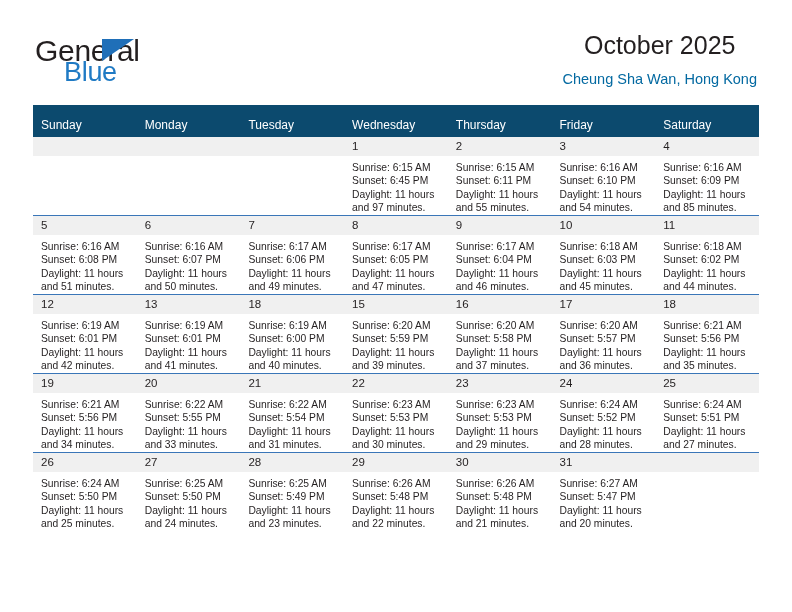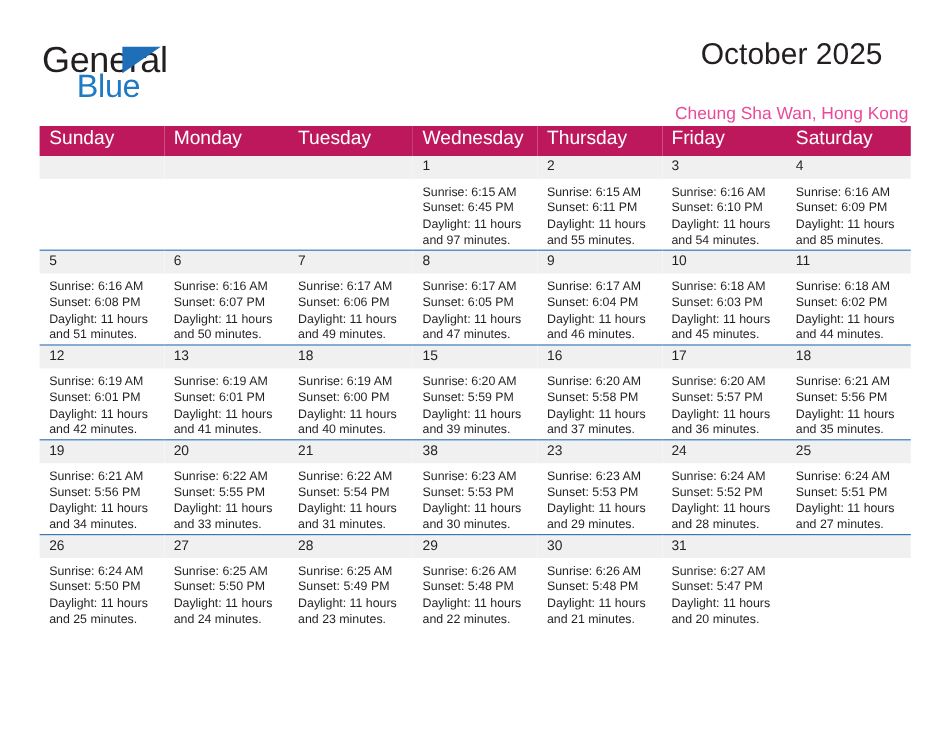"Cheung Sha Wan, Hong Kong" .cal-subtitle { color: #ec4899 -> #0369a1; margin-top: 25px -> 9px }
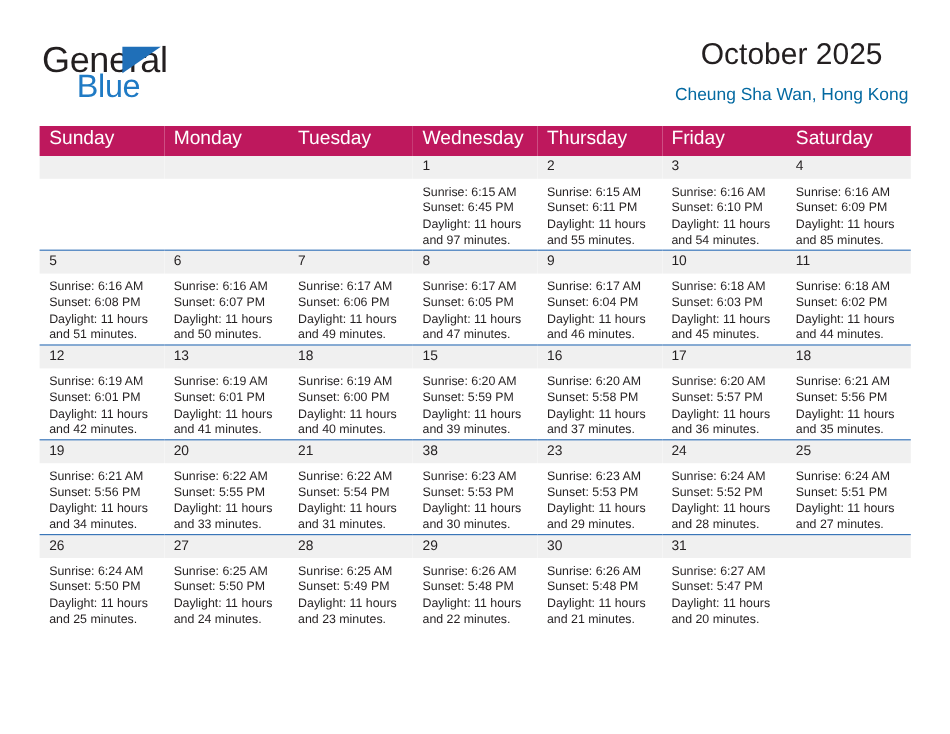"Sunday" .calendar th { background: #be185d -> #0c4a6e; font-size: 16px -> 12px; padding: 2px 0 5px 8px -> 13px 0 5px 8px }
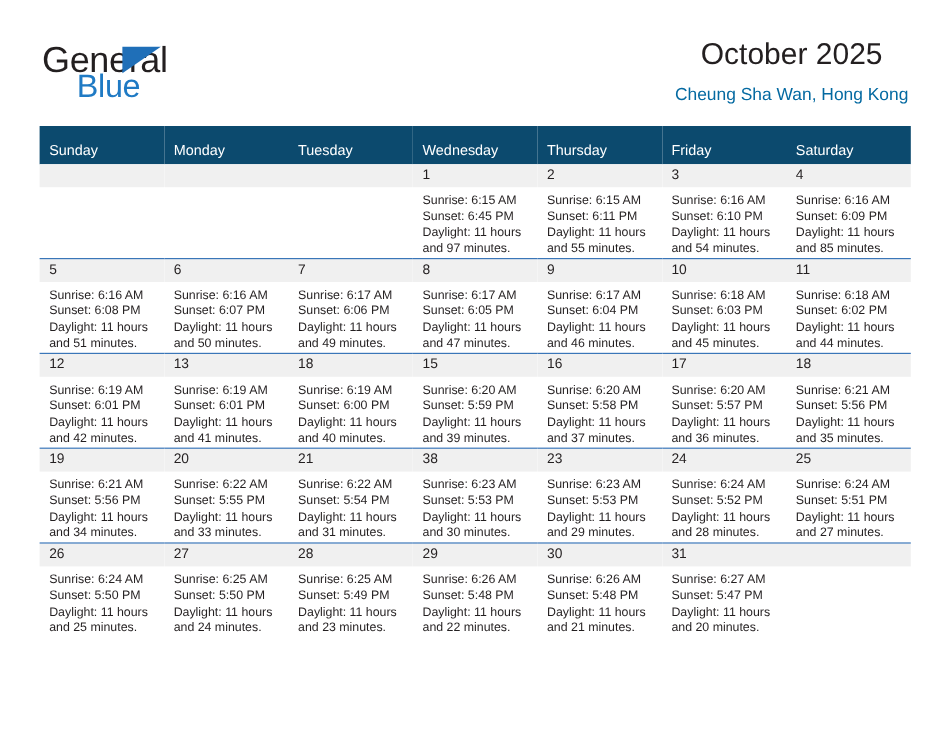"38" div.daynum { text: 38 -> 22 }
